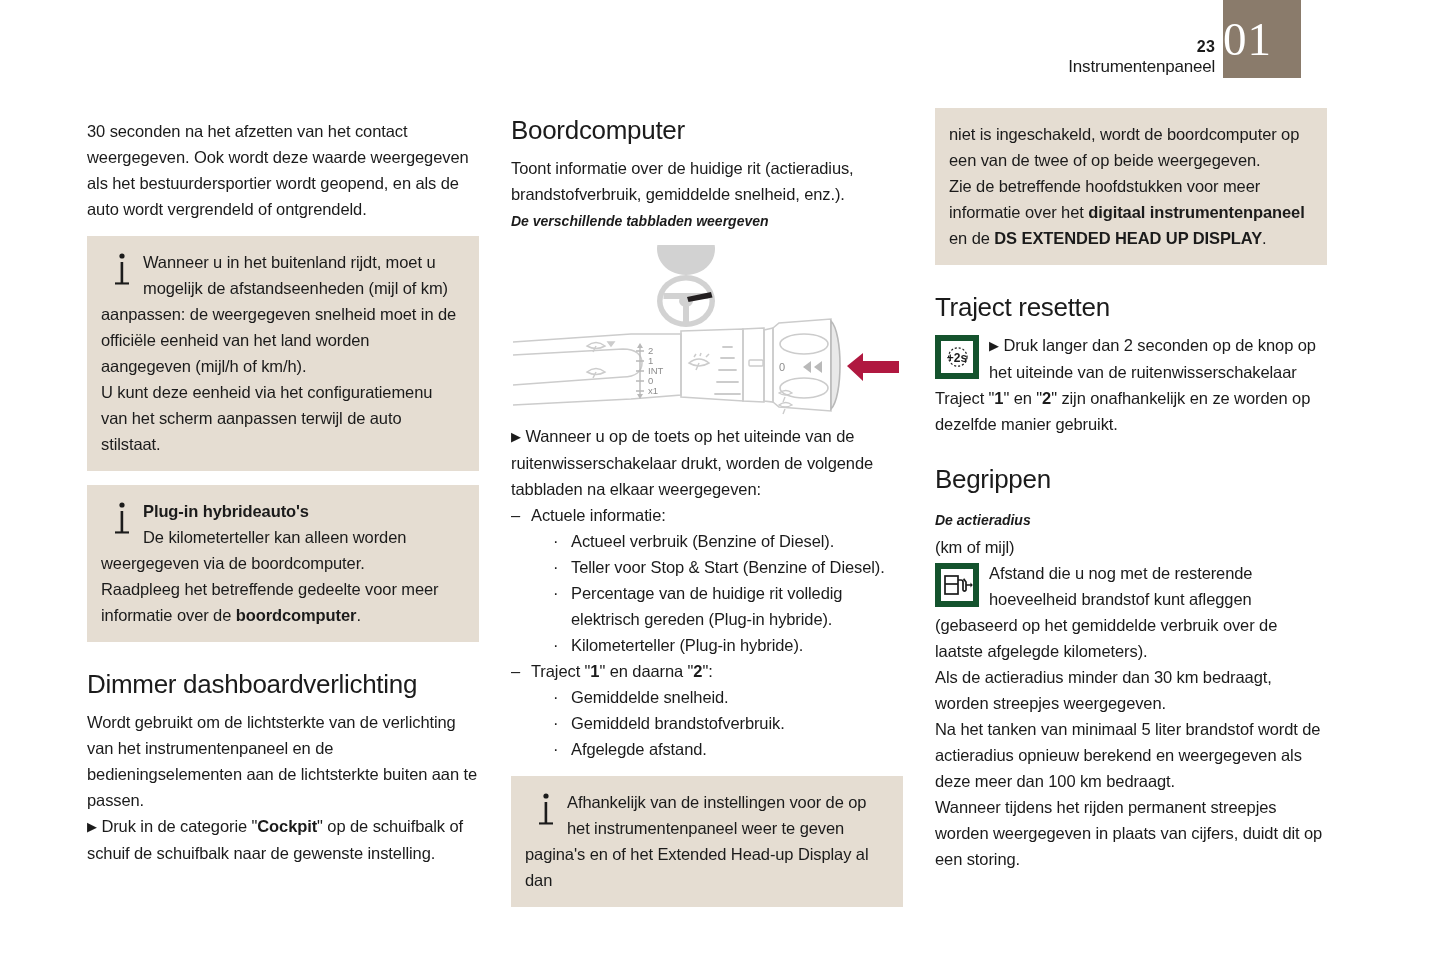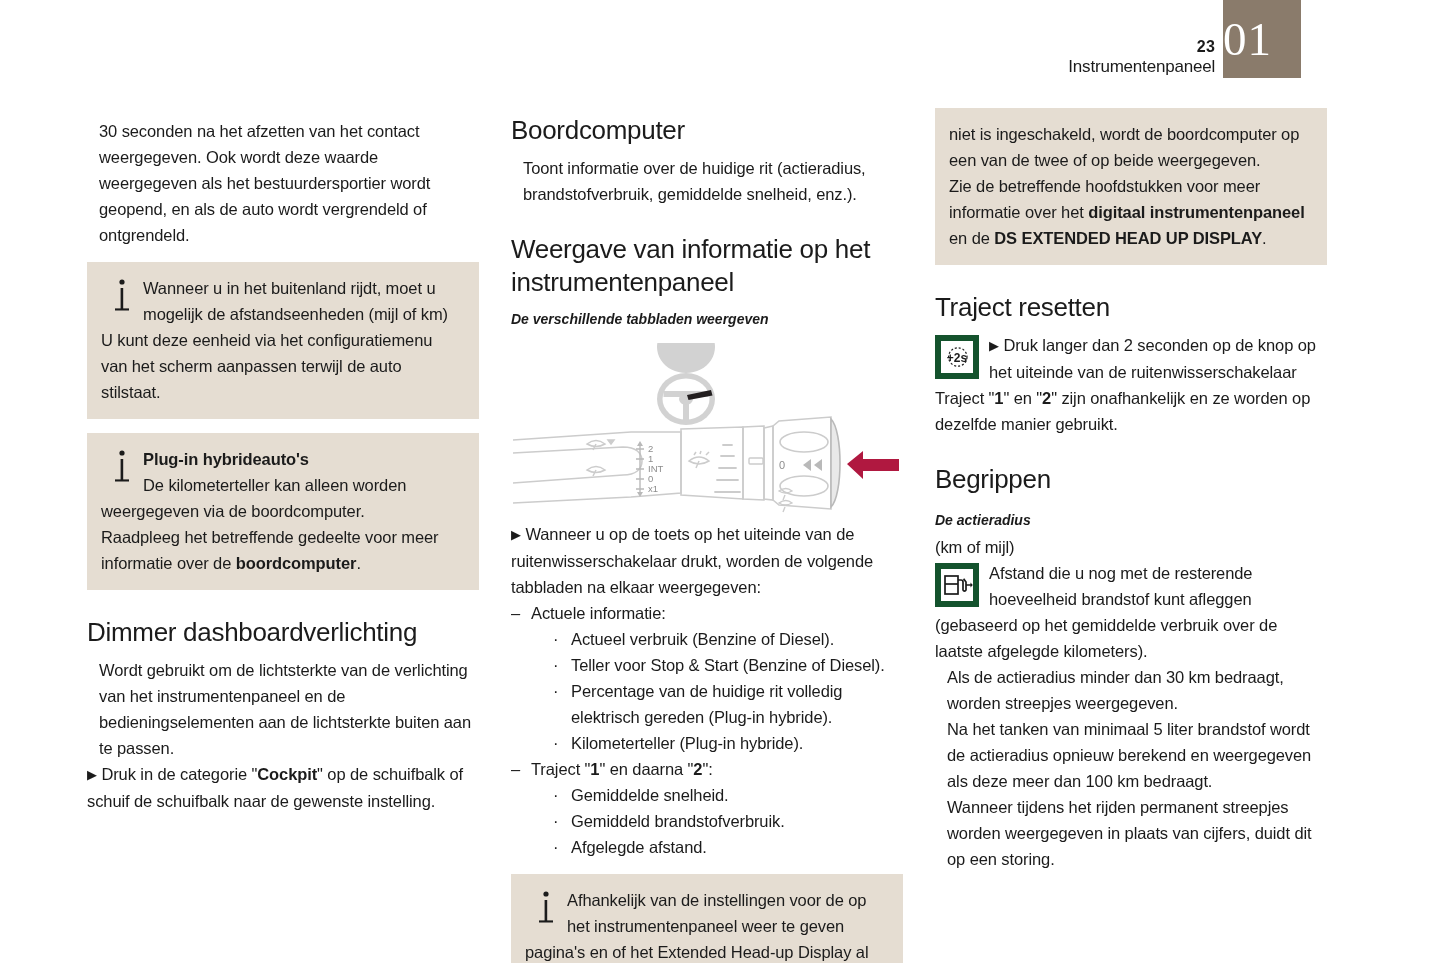"30 seconden na het afzetten" .body-p { margin: 0 0 0 12px -> 0 0 0 0 }
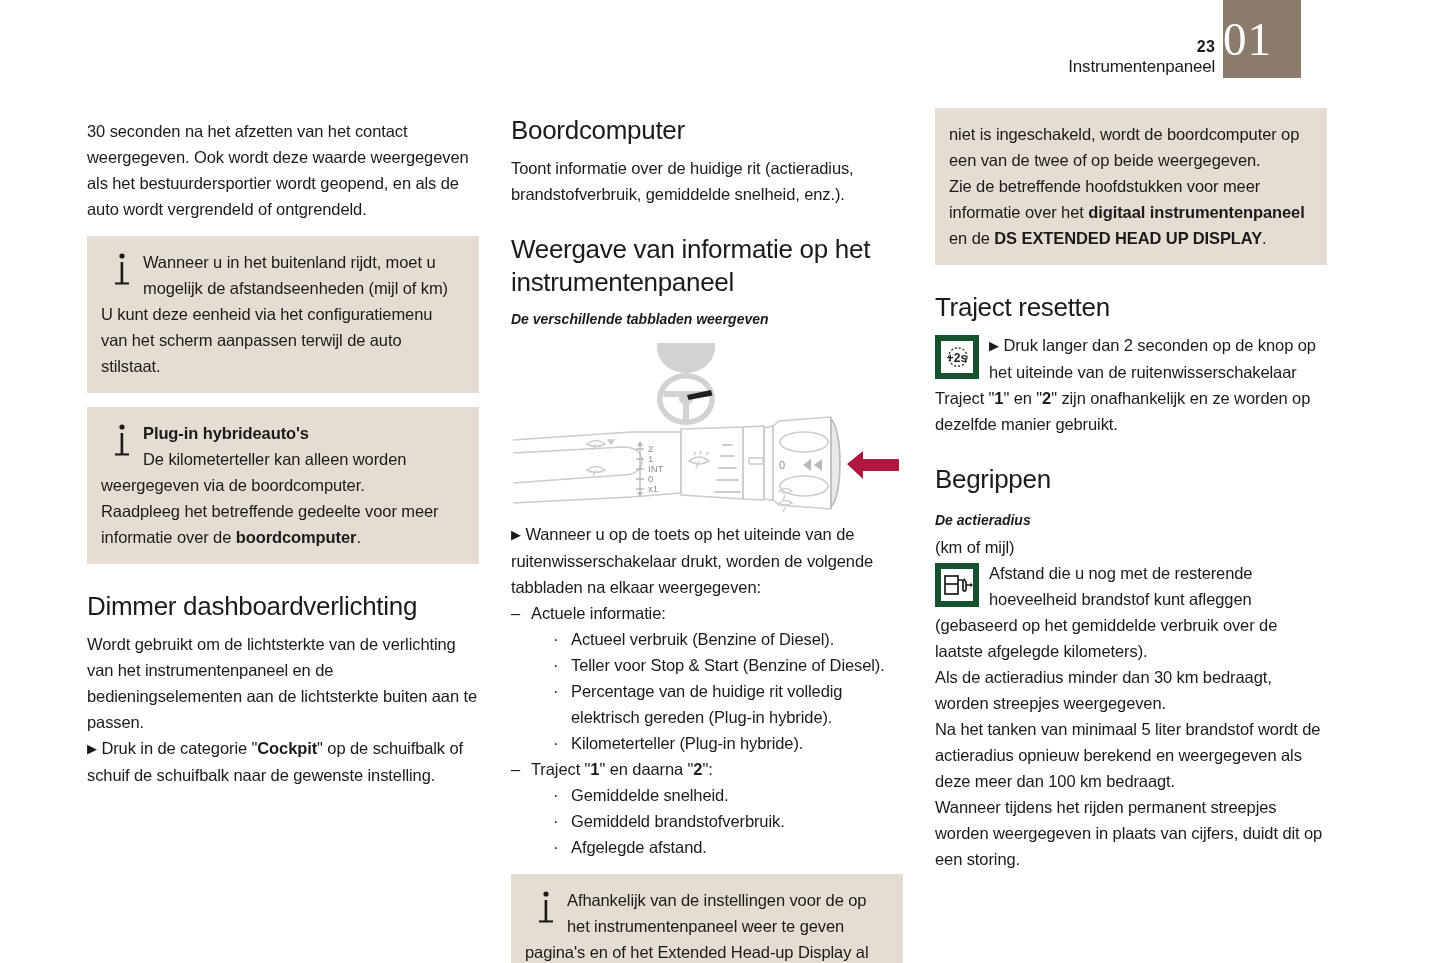"Weergave van informatie op het" h2 { html: <h2>Weergave van informatie op het instrumentenpaneel</h2> -> none }
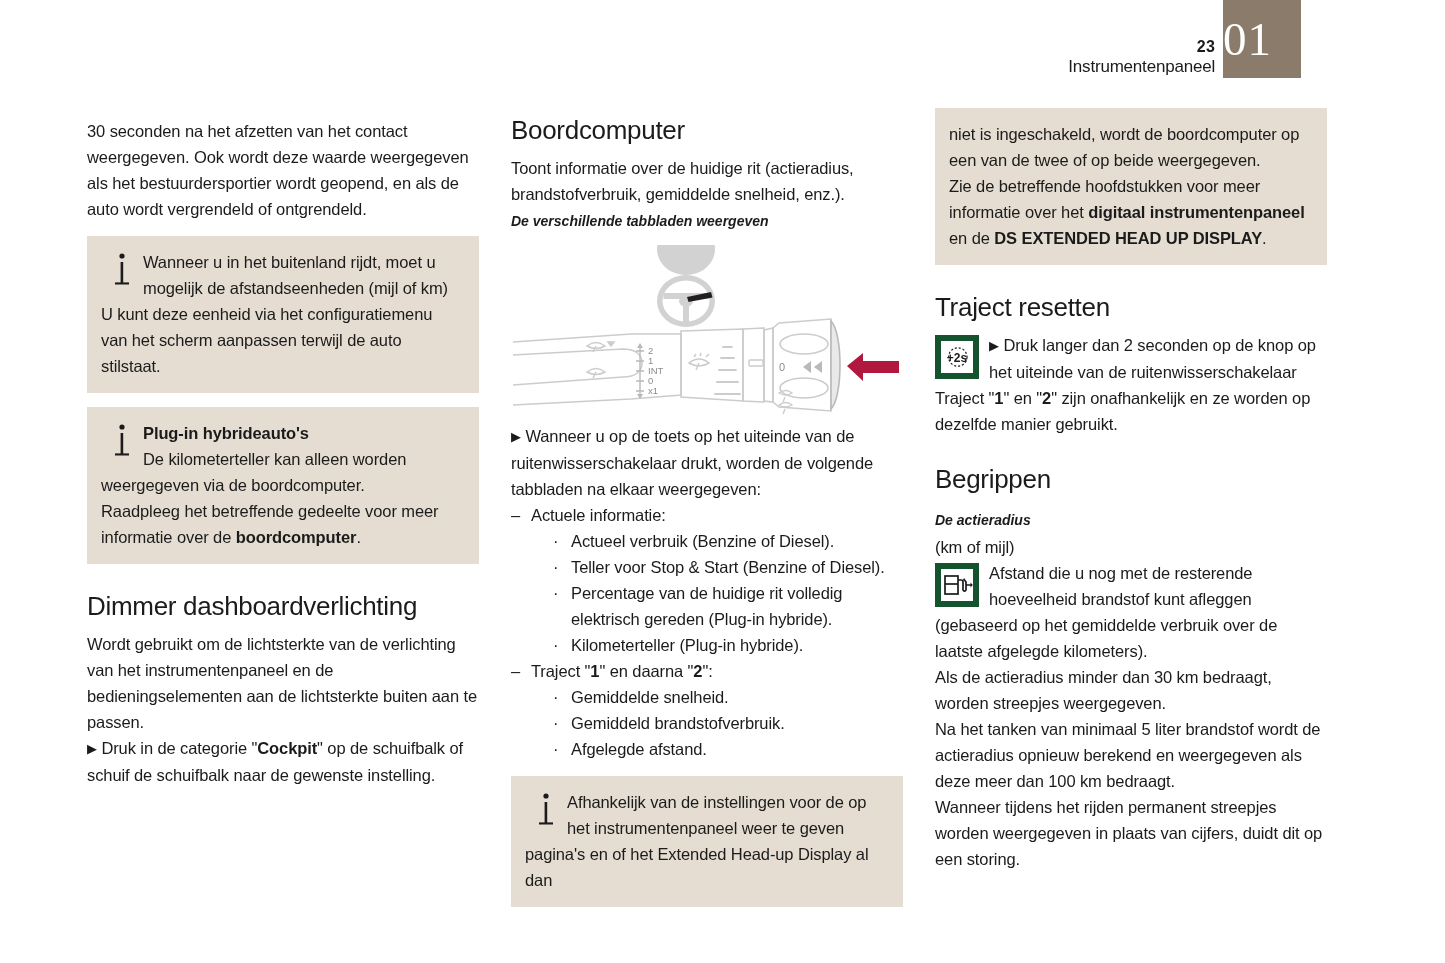"aanpassen: de weergegeven snelheid moet" div.txt { html: none -> <div>aanpassen: de weergegeven snelheid moet in de officiële eenheid van het land worden aangegeven (mijl/h of km/h).</div> }
